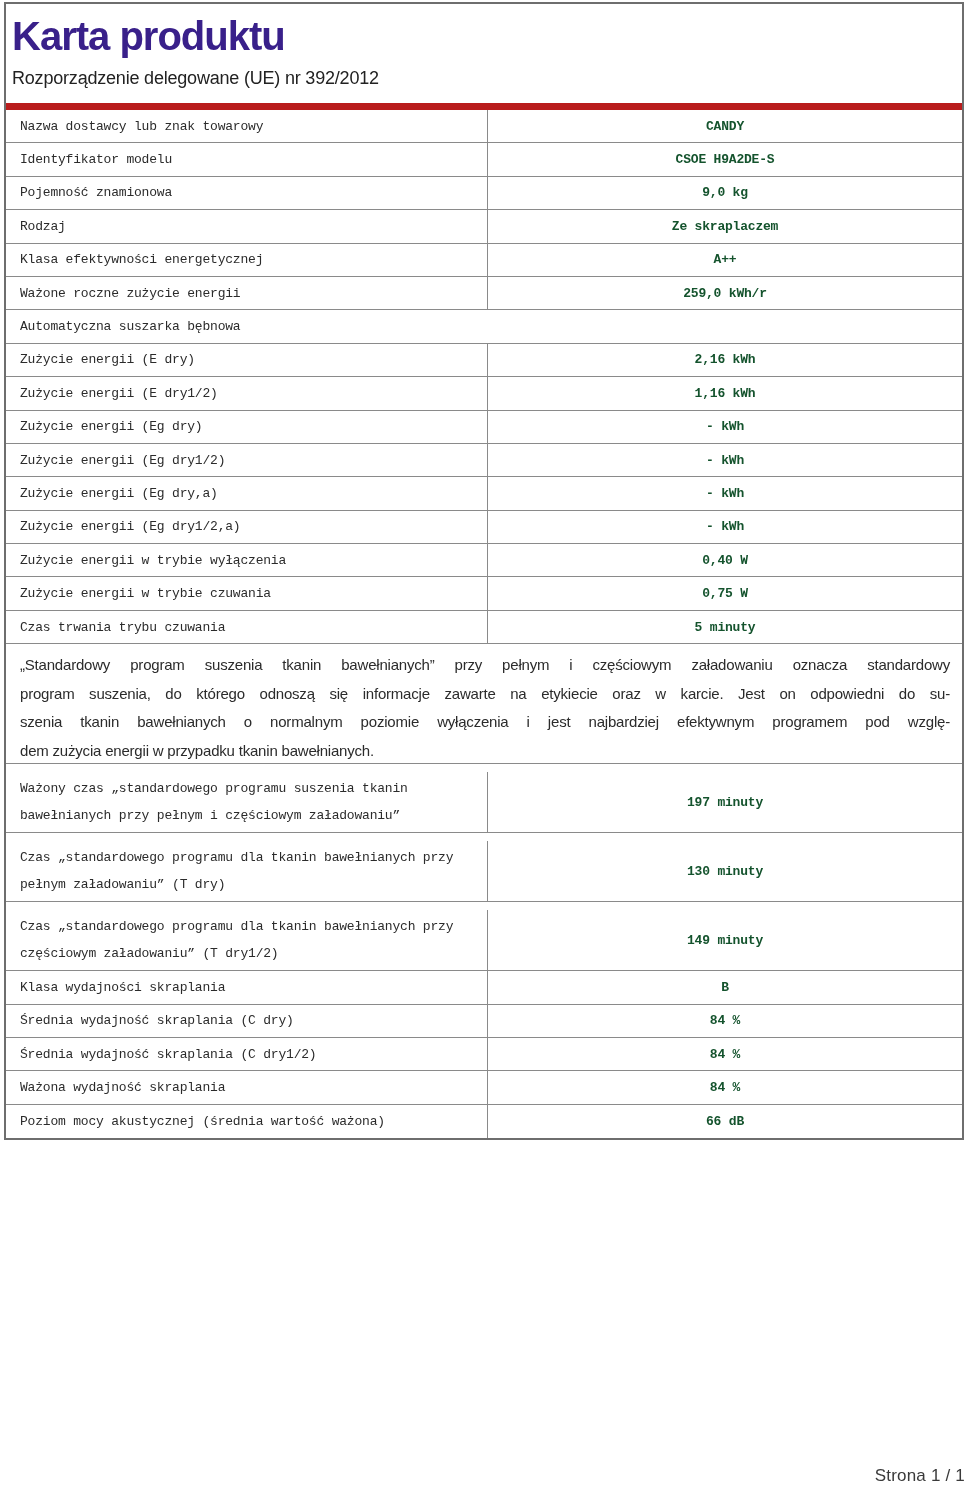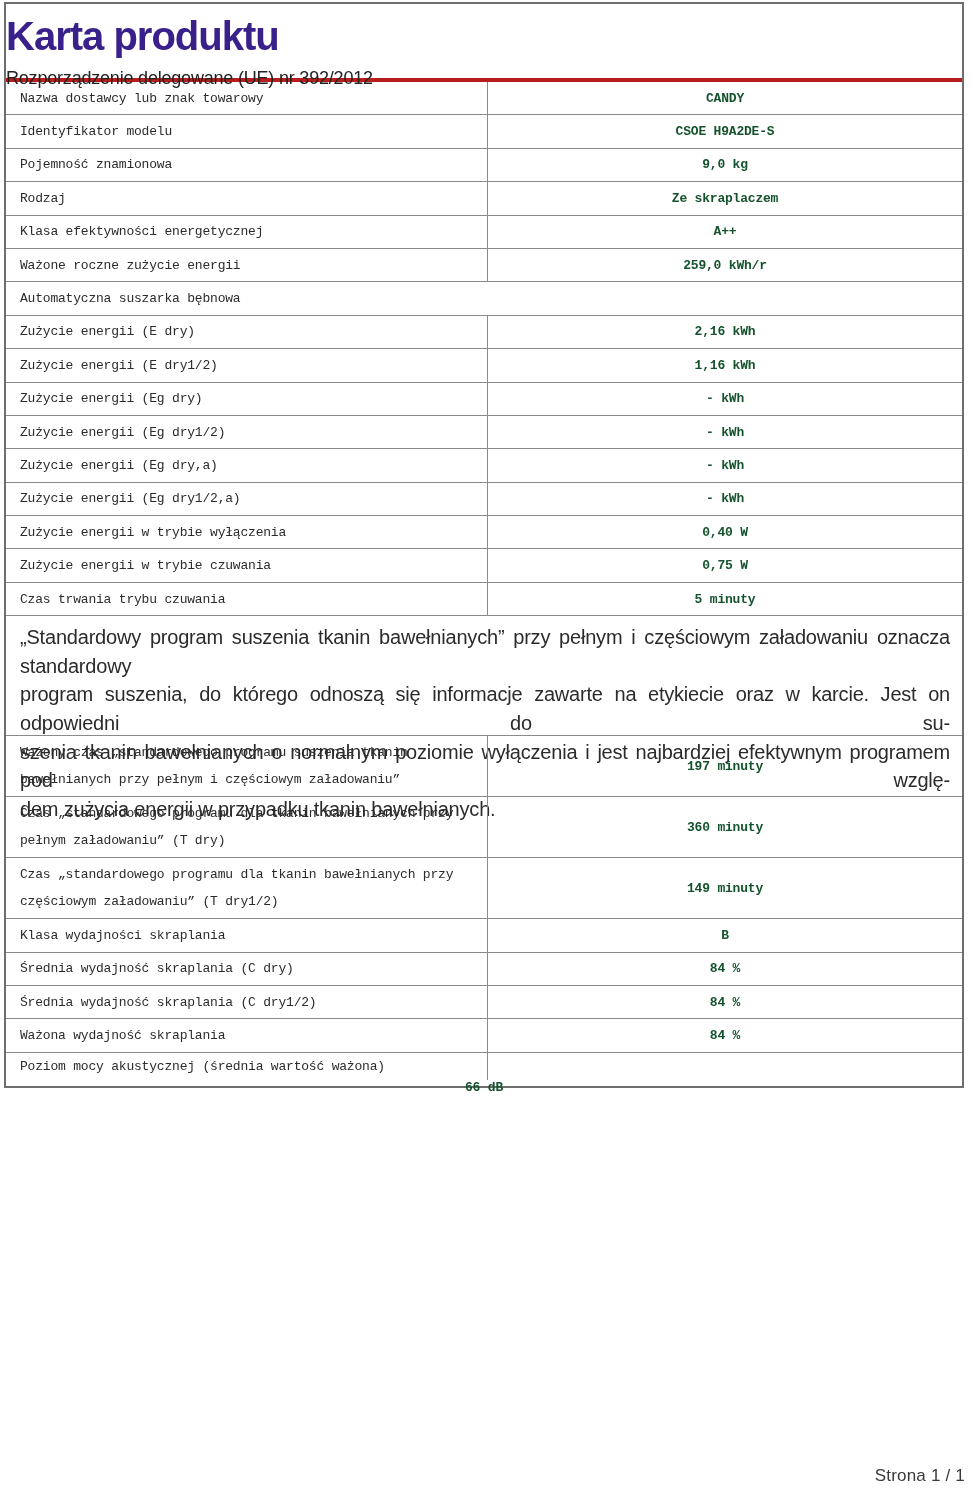"Karta produktu" .header-block { border-bottom: 4px solid #b91c1c -> 7px solid #b91c1c; height: 78px -> 106px; padding: 9px 14px 0 0 -> 9px 14px 0 6px }
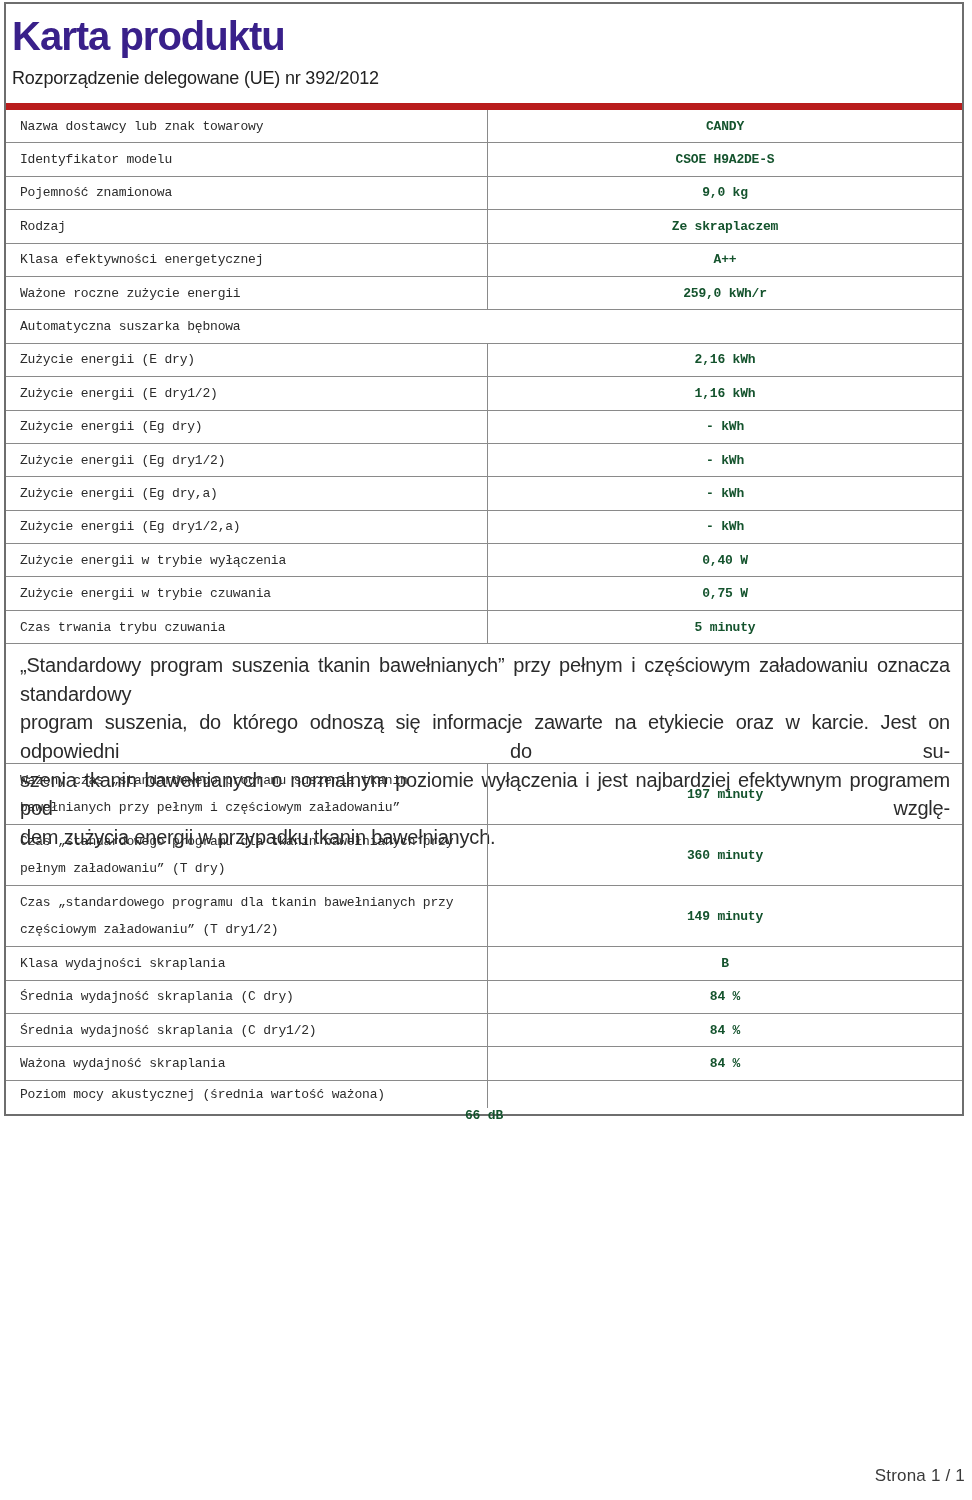"„Standardowy program suszenia tkanin" .pline { font-size: 20px -> 15px }
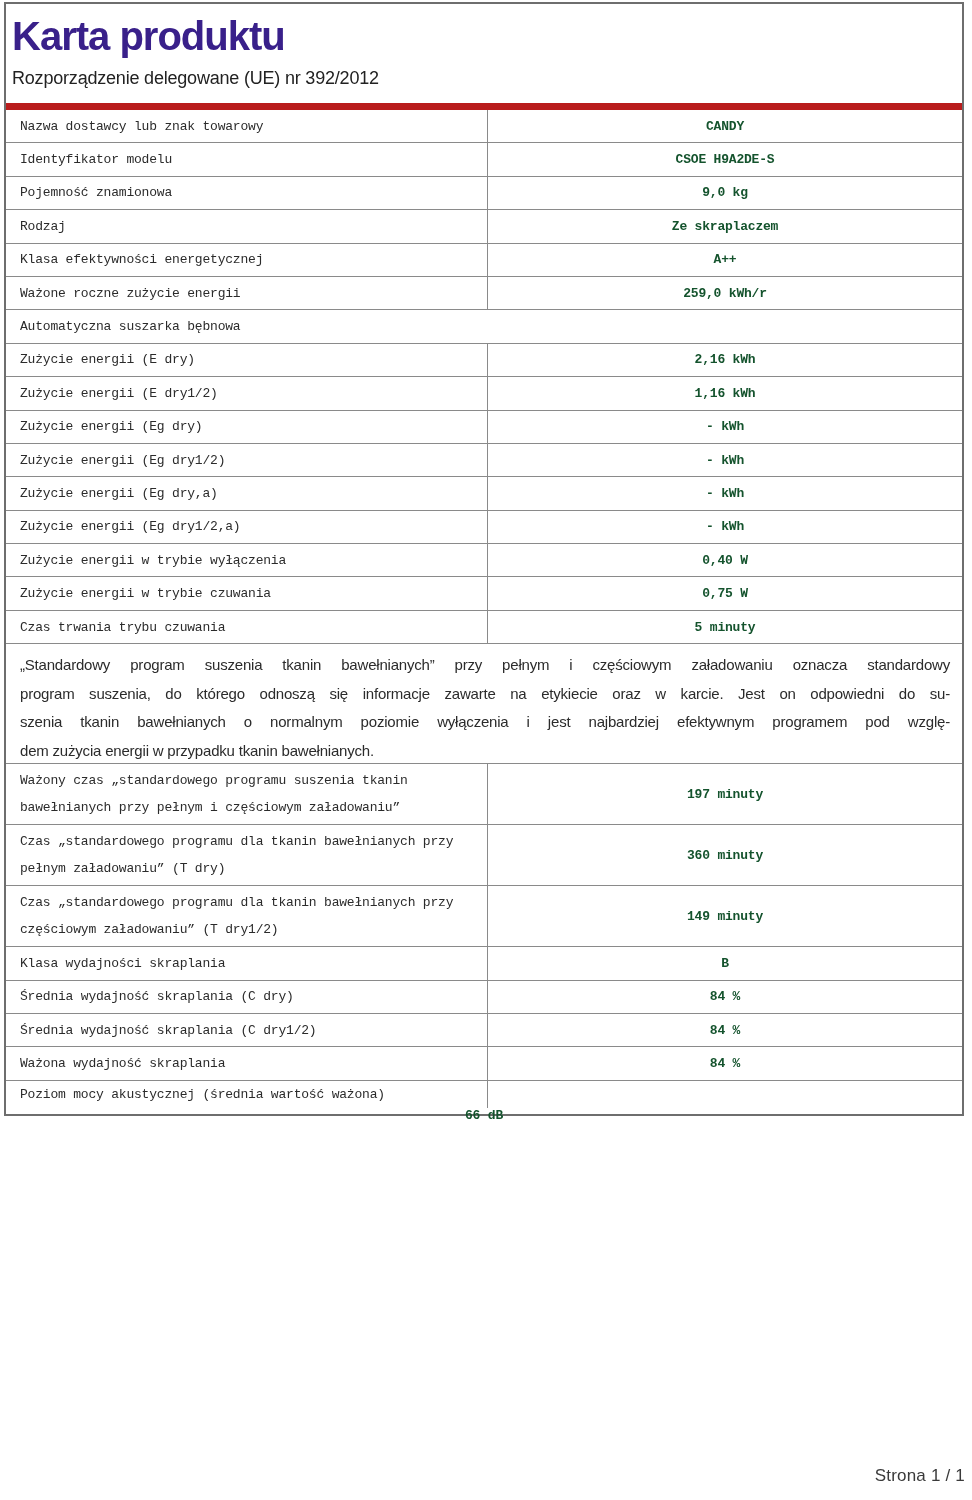"Ważony czas „standardowego programu" .row.tall { margin-top: none -> 8px }
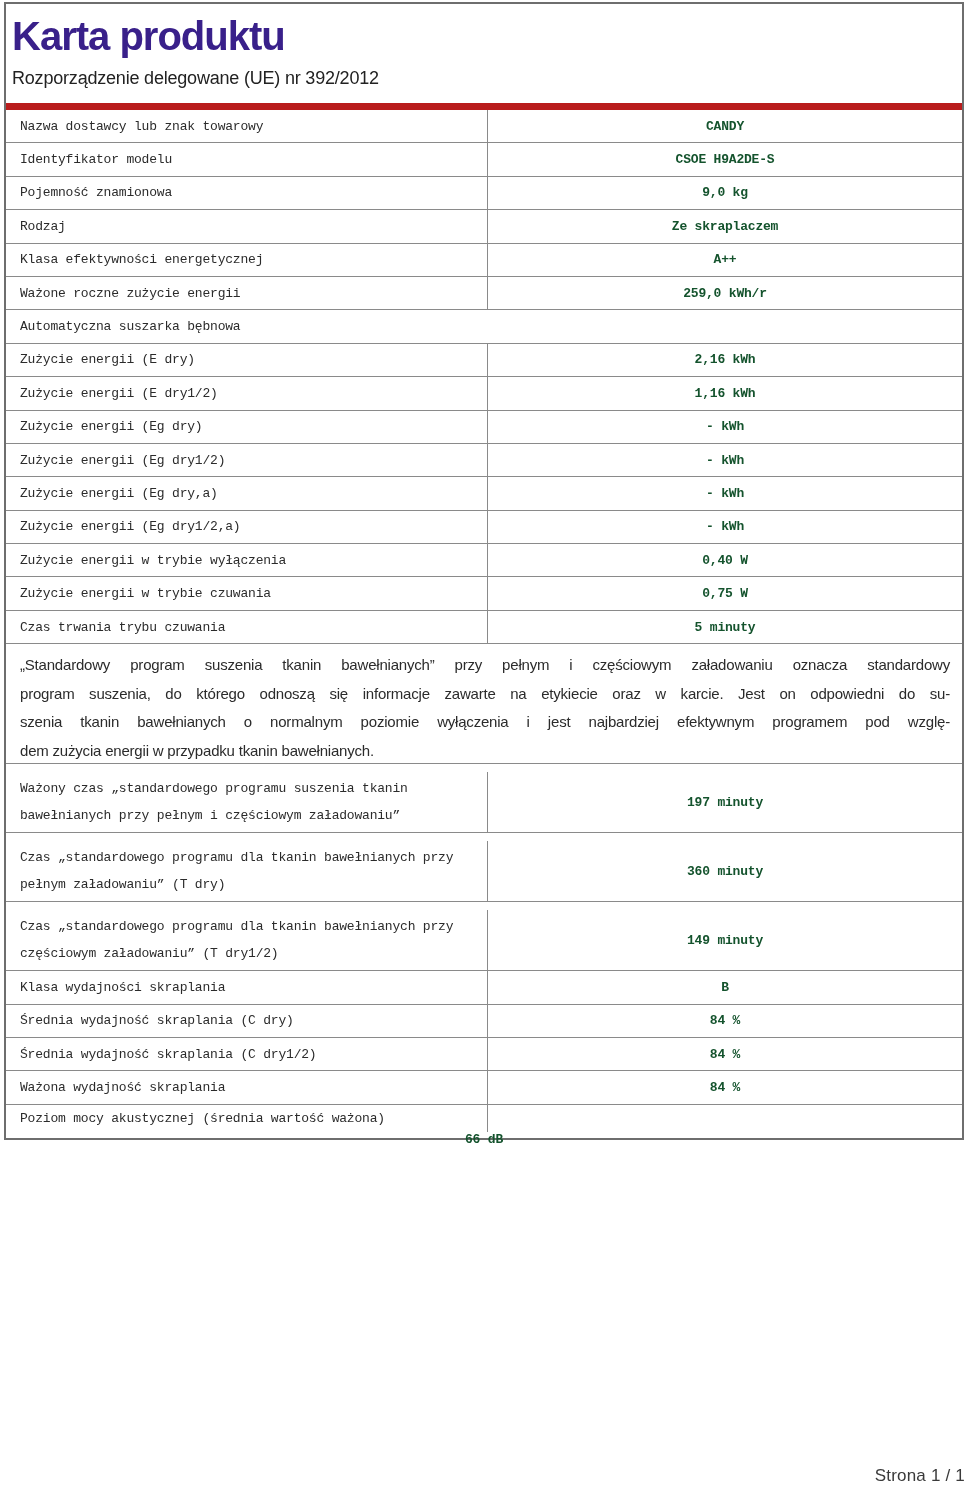"360 minuty" div.cell { text: 360 -> 130 }
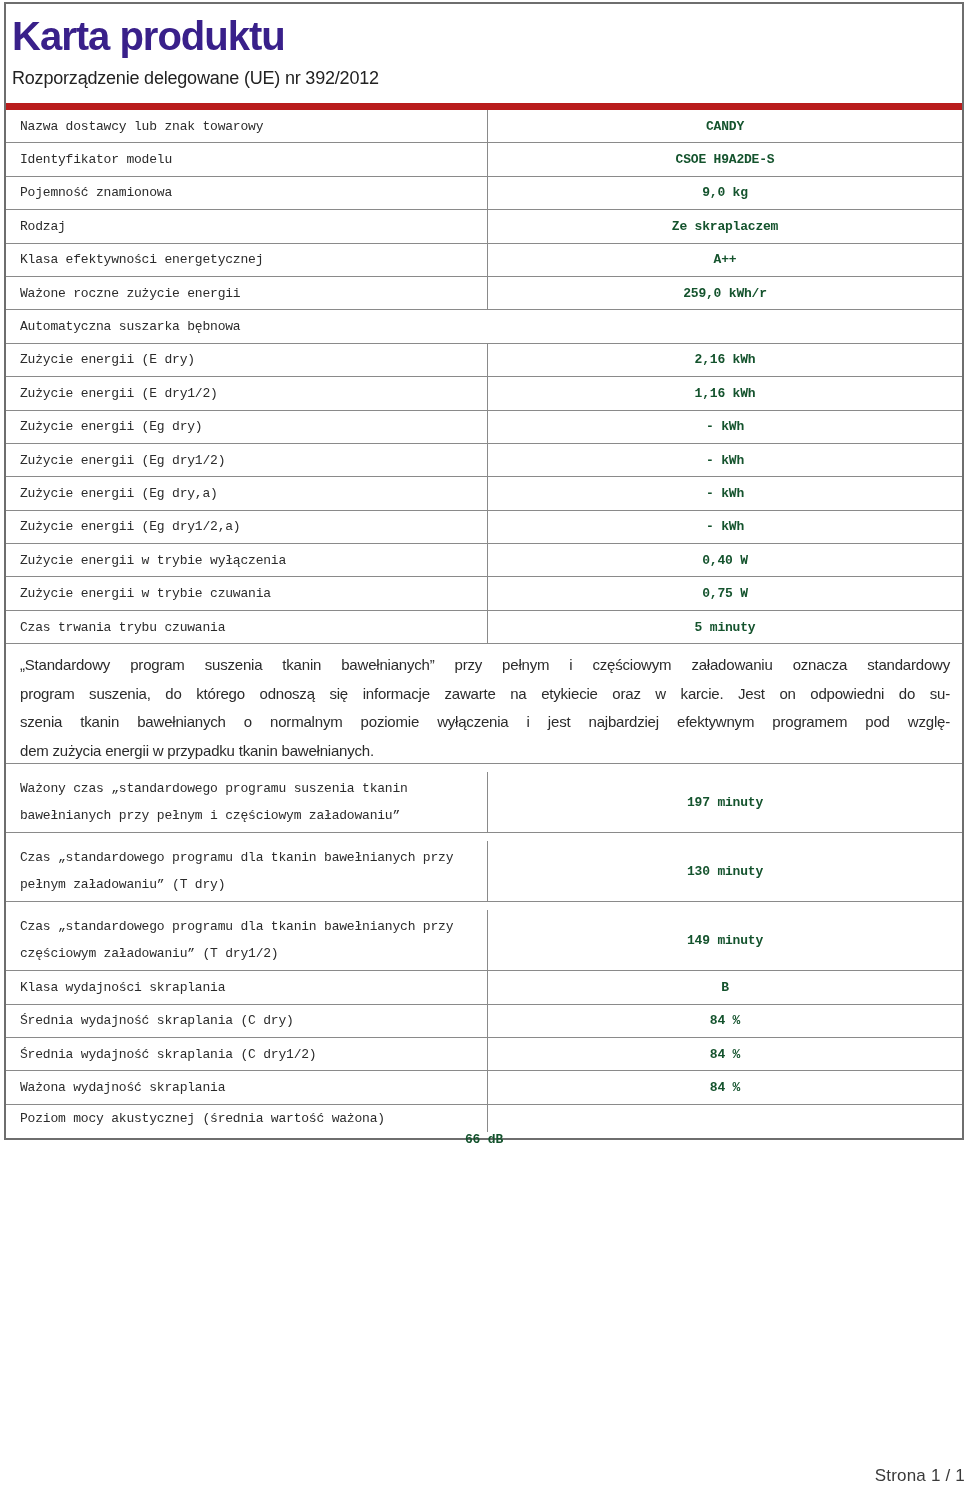"Poziom mocy akustycznej (średnia wartość" .row:last-child { flex-direction: column -> none }
